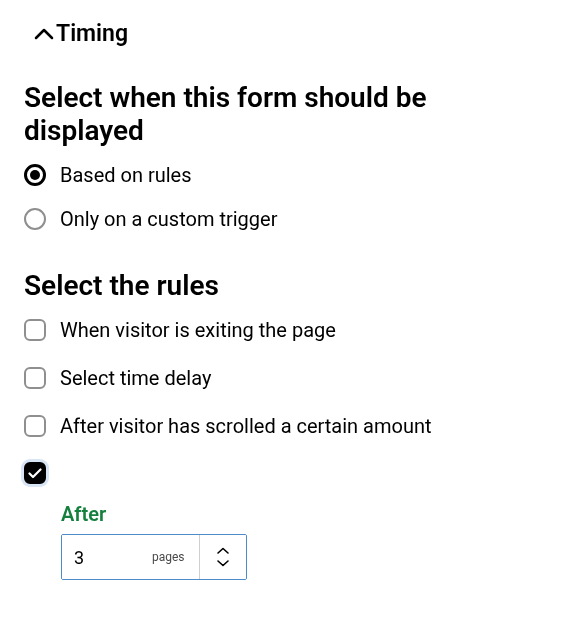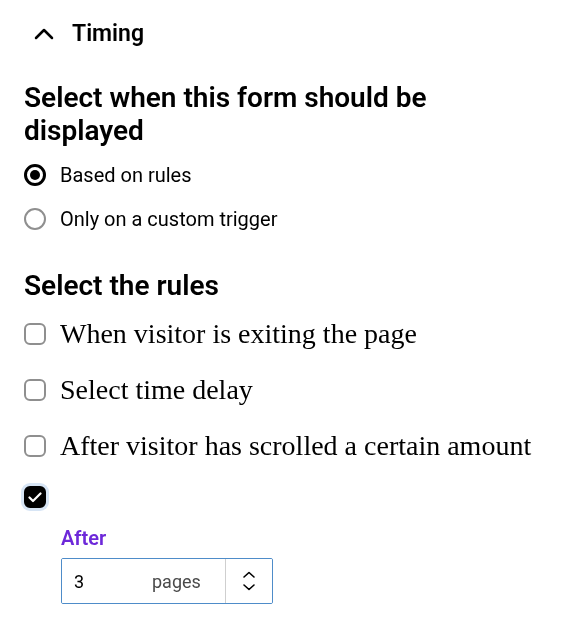"Timing" .section-header { gap: 18px -> 2px }
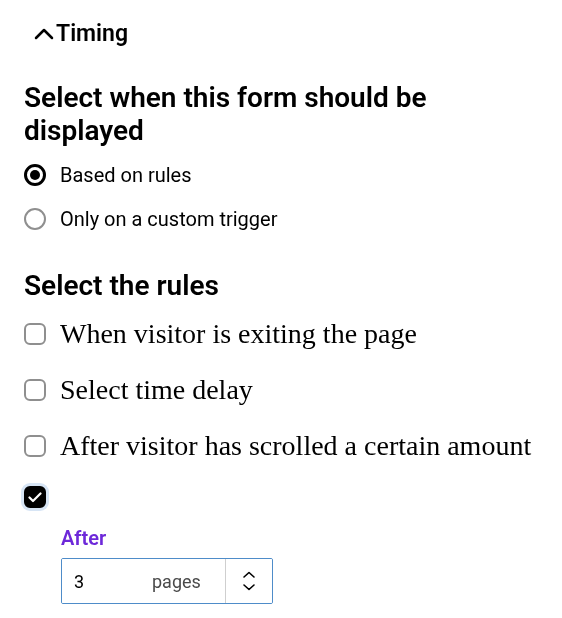"When visitor is exiting the" .checkbox-label { font-family: Liberation Serif, serif -> none; font-size: 28px -> 20px }
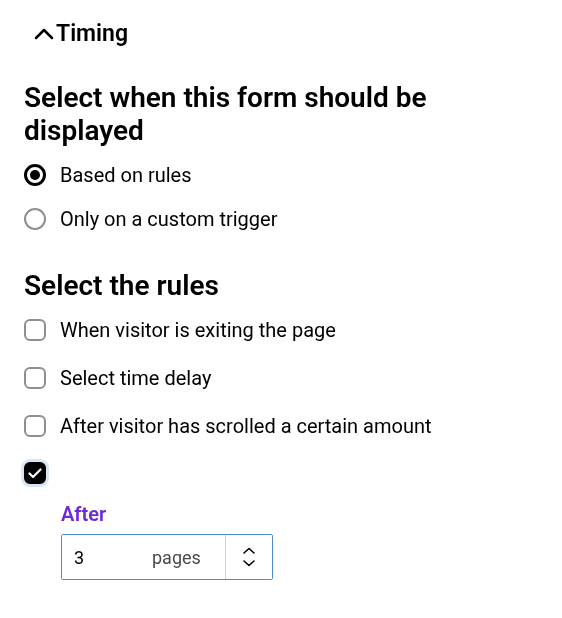"After" .field-label { color: #6d28d9 -> #15803d }
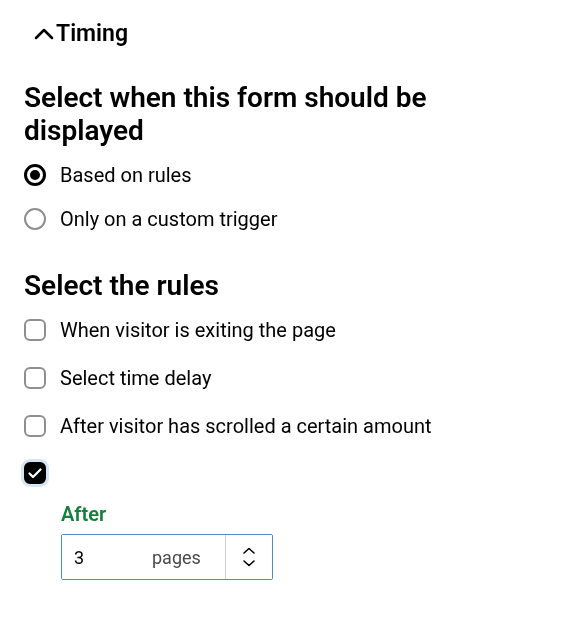"pages" .stepper-unit { font-size: 18px -> 12px; padding-right: 24px -> 14px }
